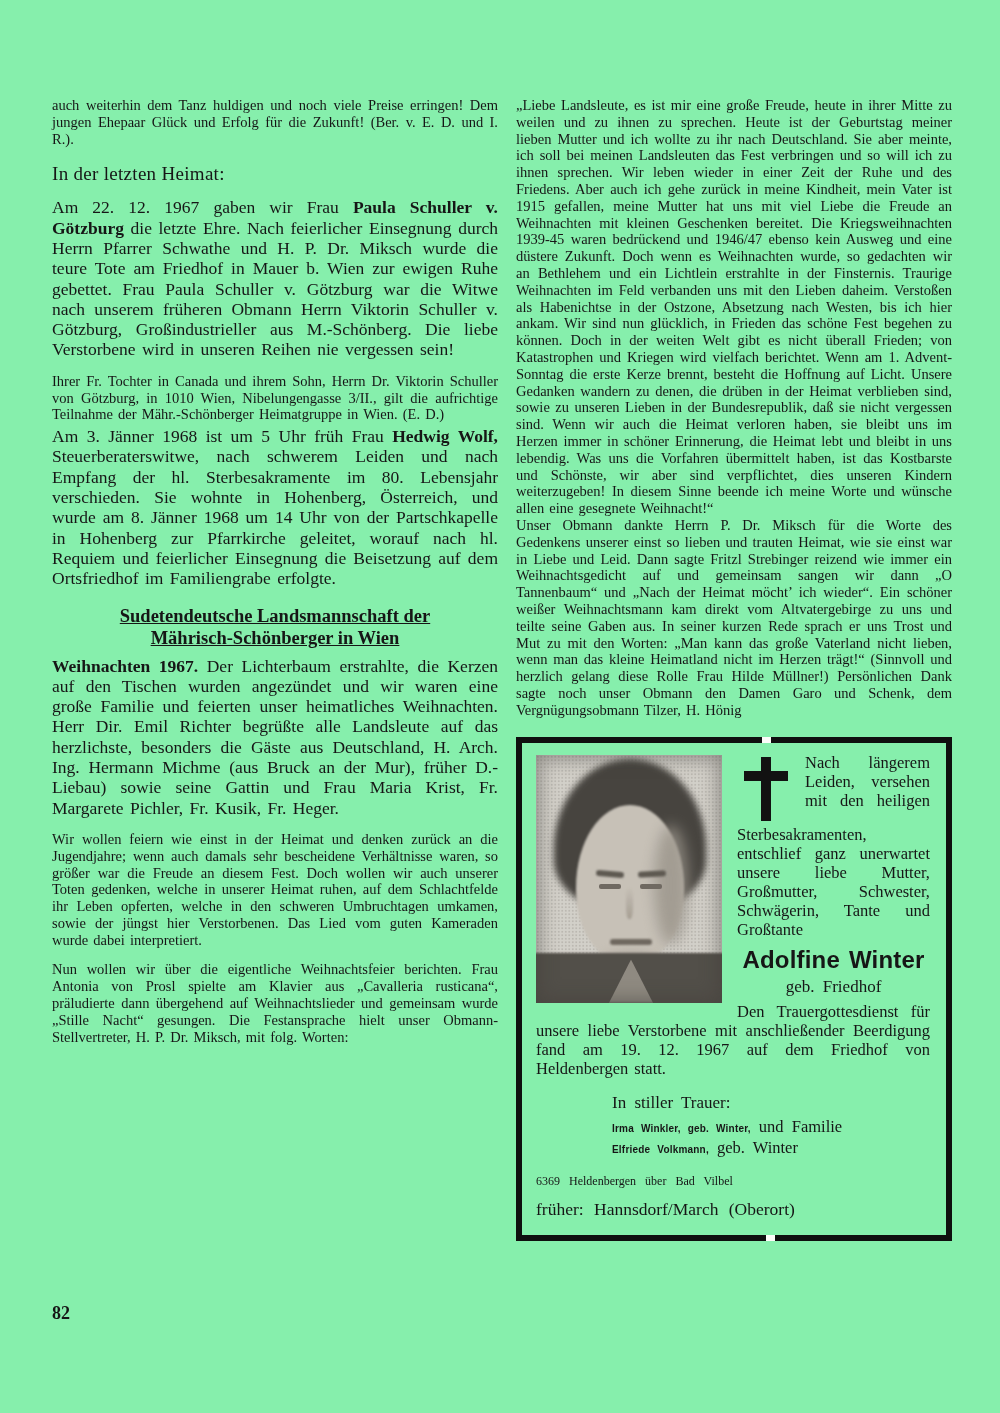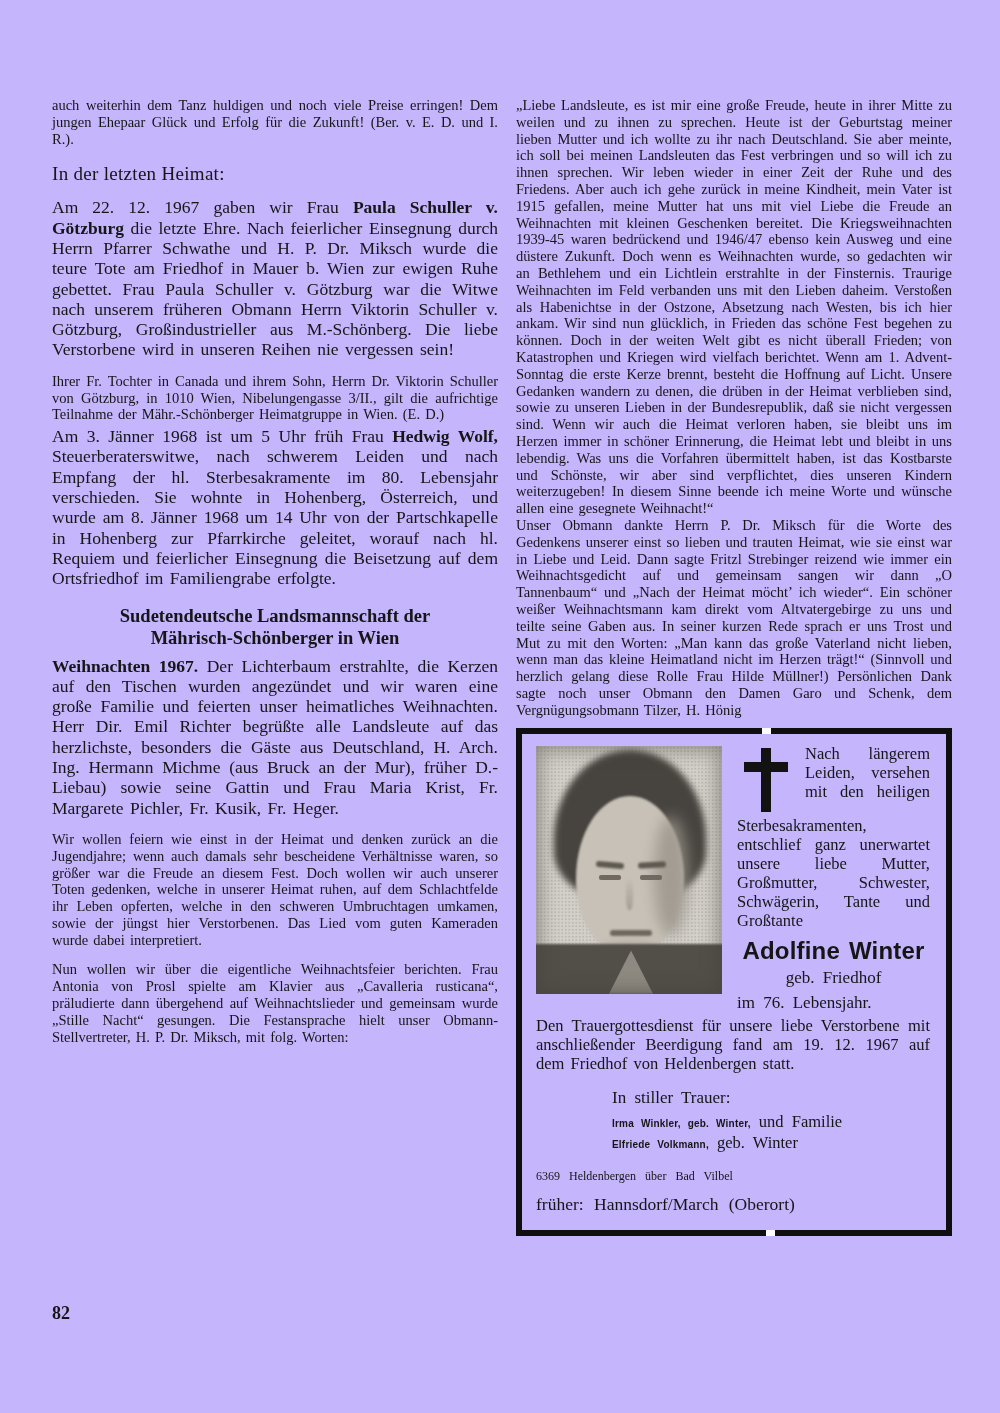"auch weiterhin dem Tanz huldigen" .page { background: #c4b5fd -> #86efac }
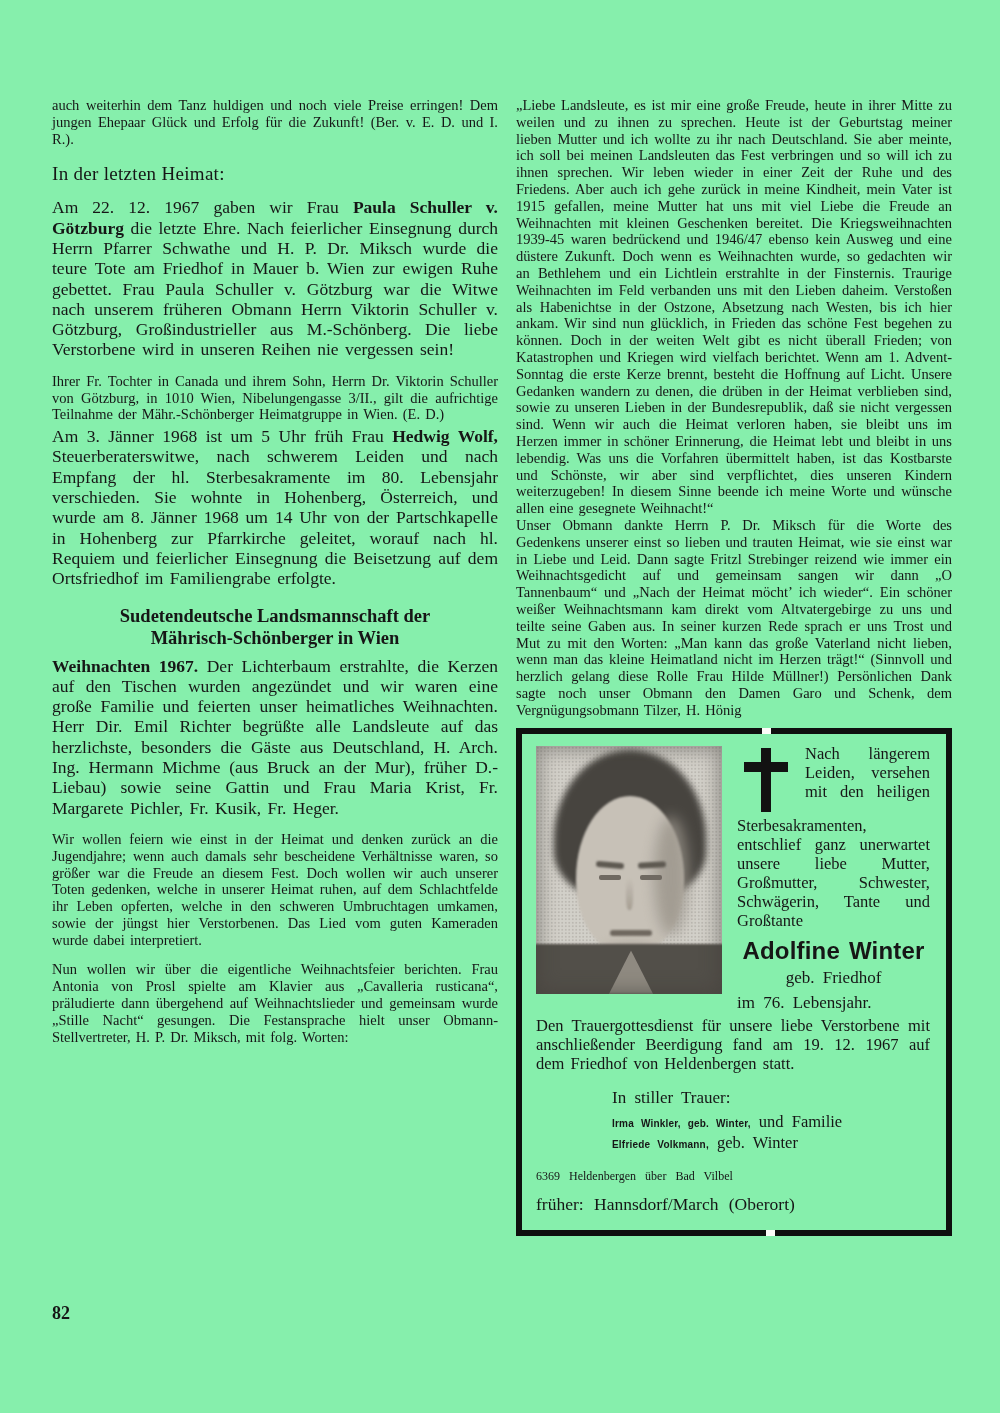"Sudetendeutsche Landsmannschaft der" .heading-center { text-decoration: none -> underline }
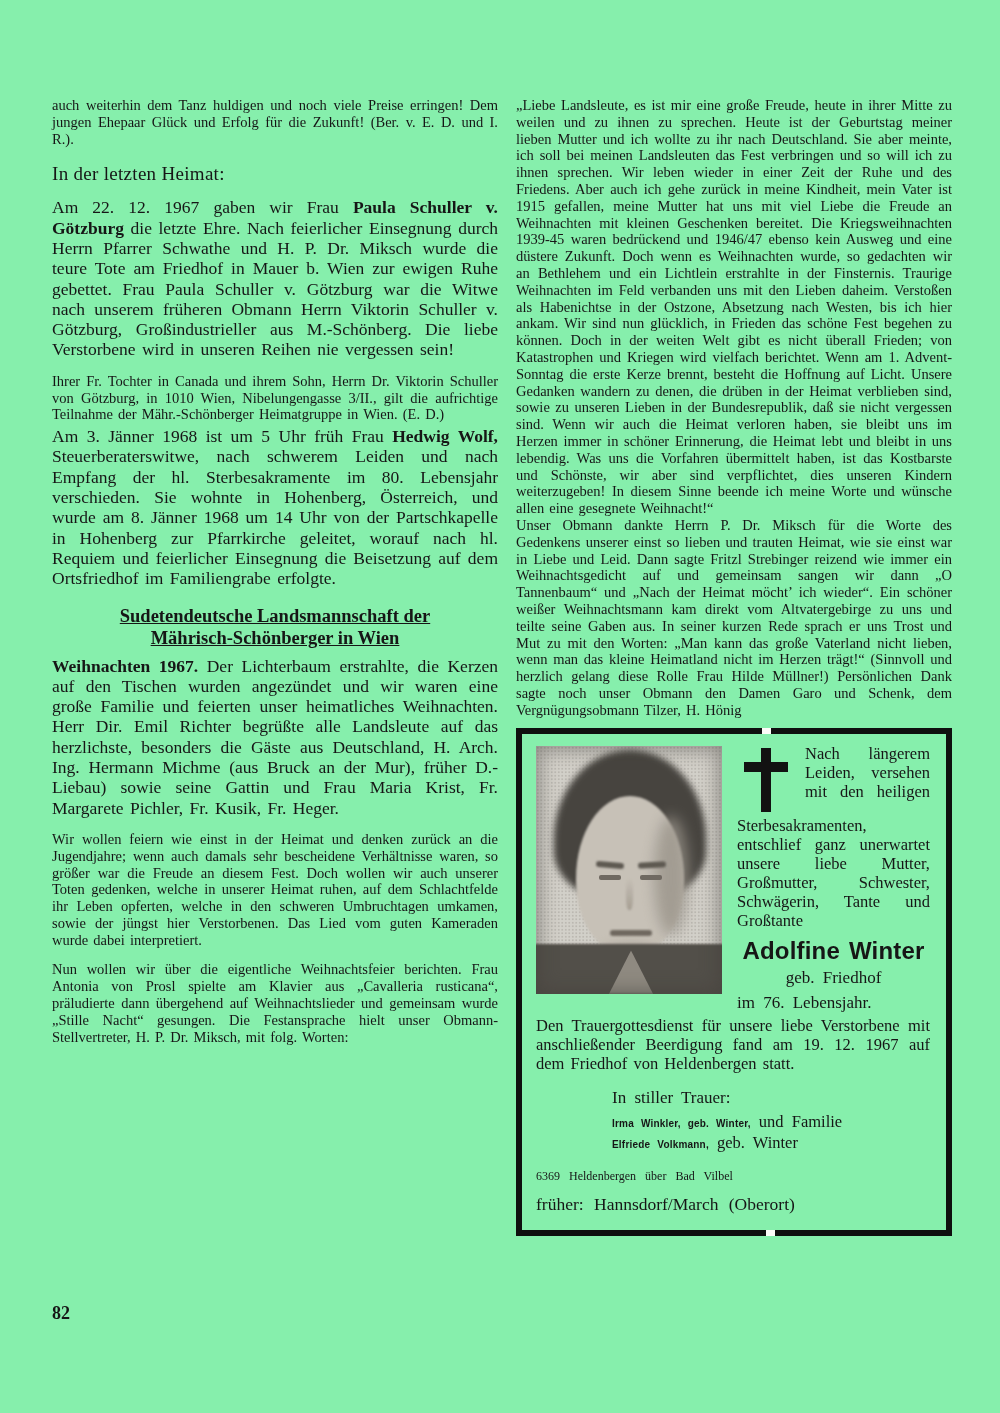"Nach längerem Leiden, versehen mit" .obit-box { margin-top: 10px -> 19px }
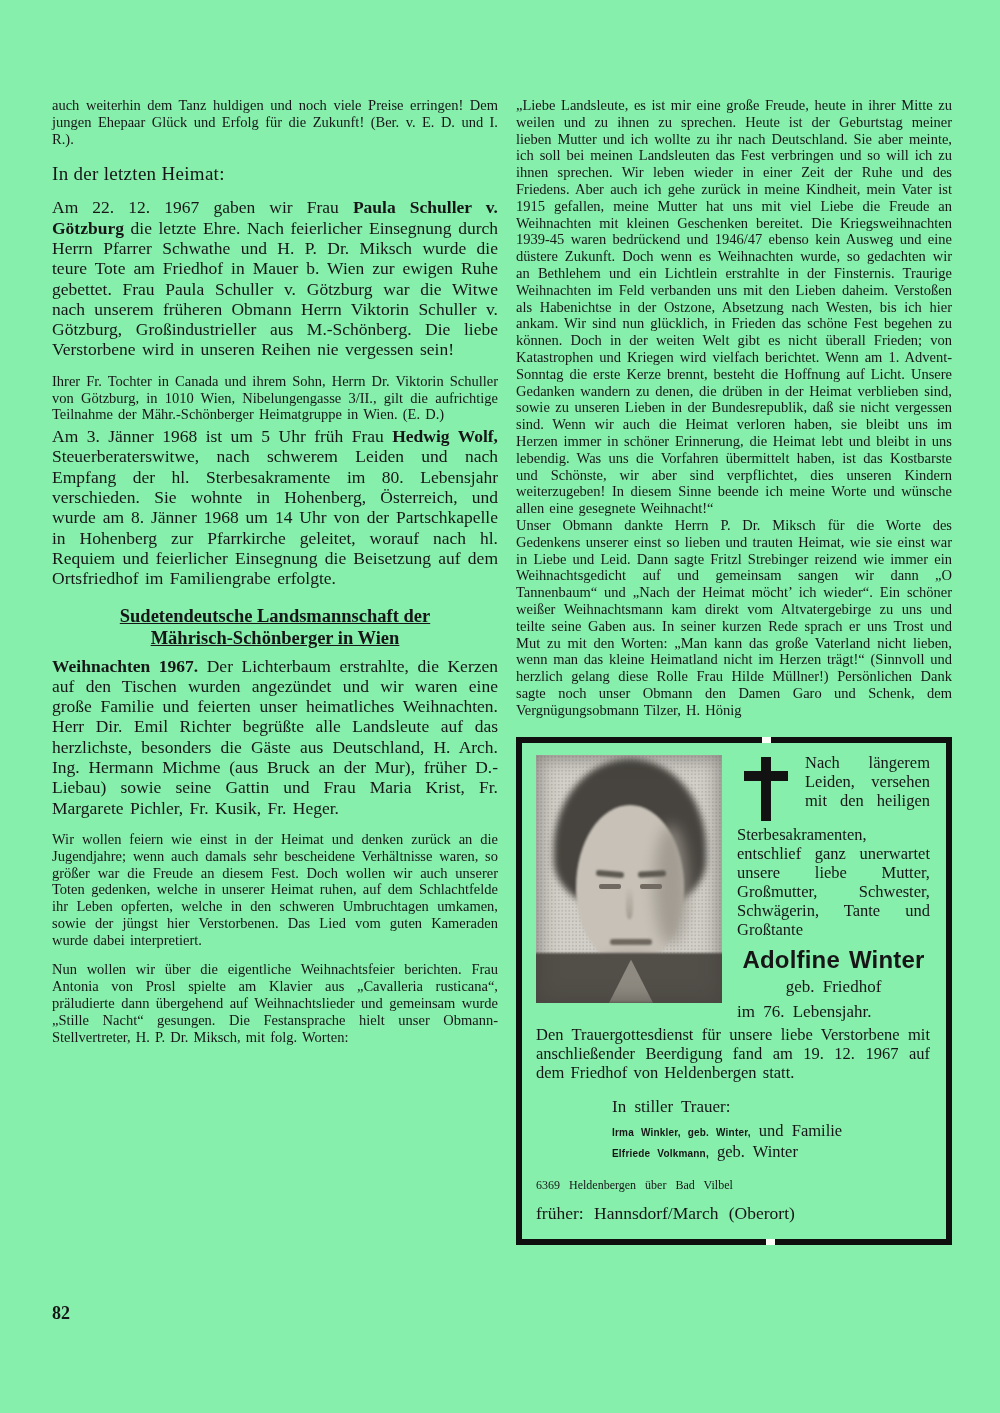"im 76. Lebensjahr." p.obit-age { html: <p>im 76. Lebensjahr.</p> -> none }
